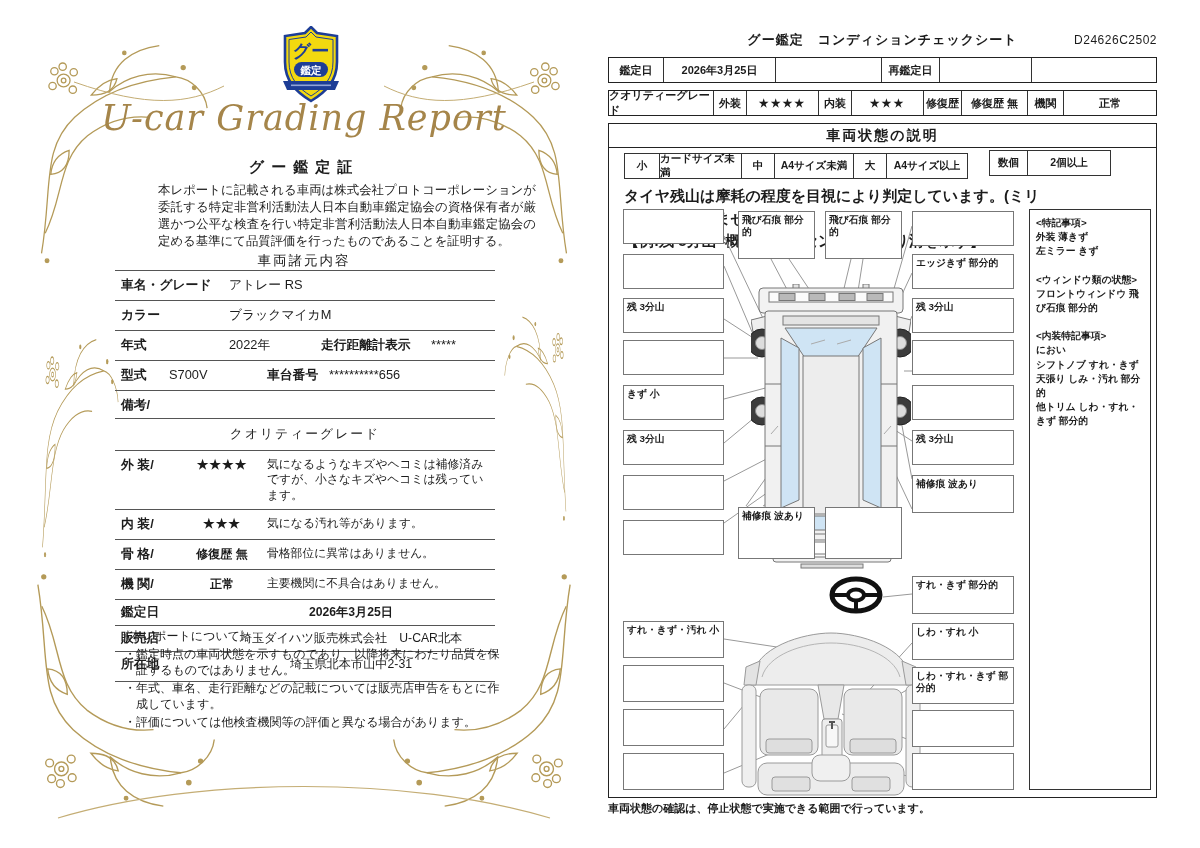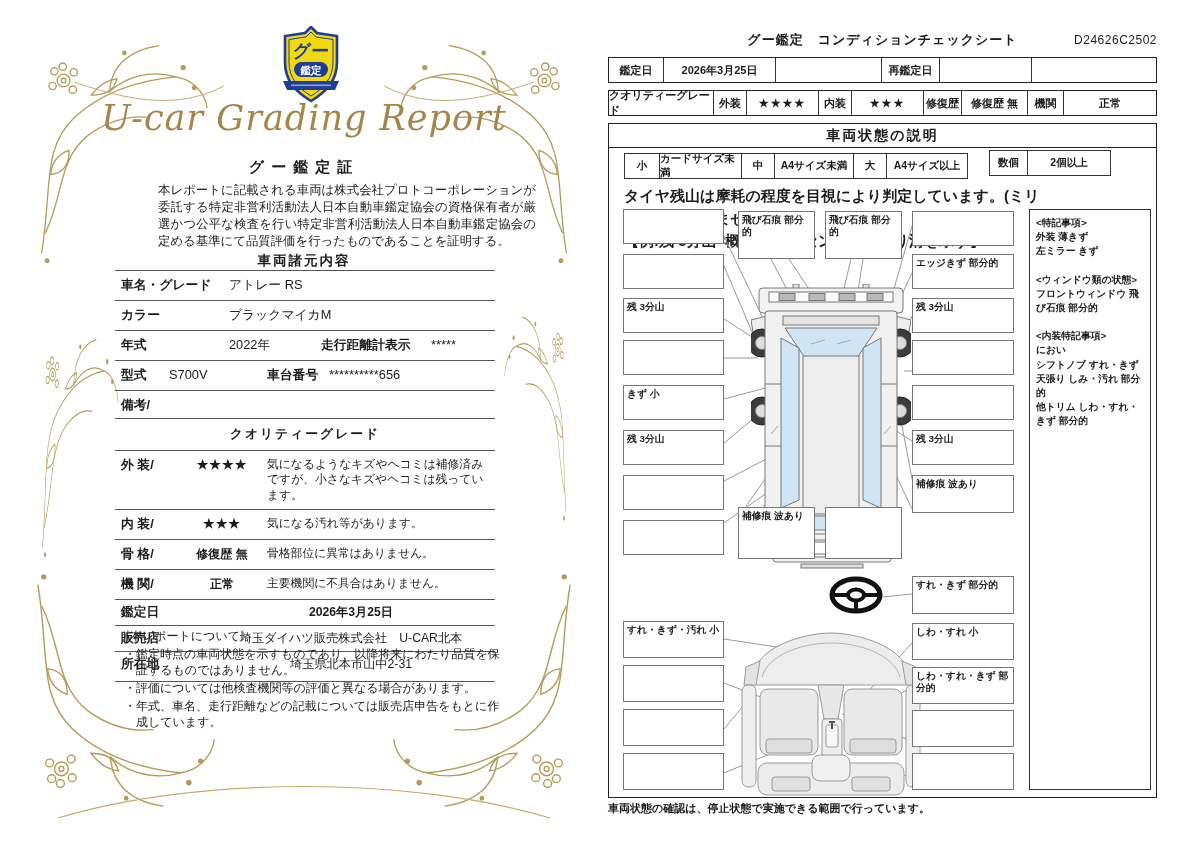"車両諸元内容" .lp-h { font-weight: bold -> normal }
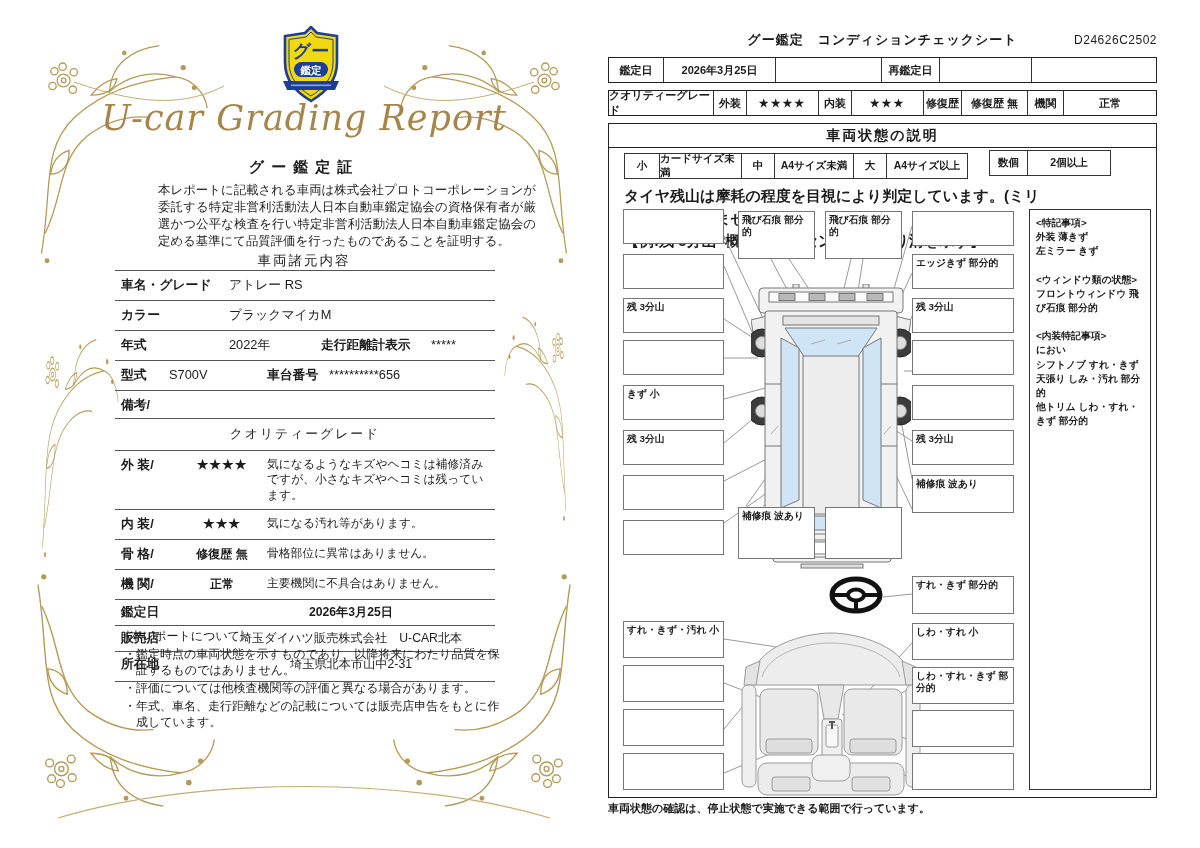"・評価については他検査機関等の評価と異なる場合があります。" li { order: before "・年式、車名、走行距離などの記載については販売店申告をもとに作成しています。" -> after "・年式、車名、走行距離などの記載については販売店申告をもとに作成しています。" }
